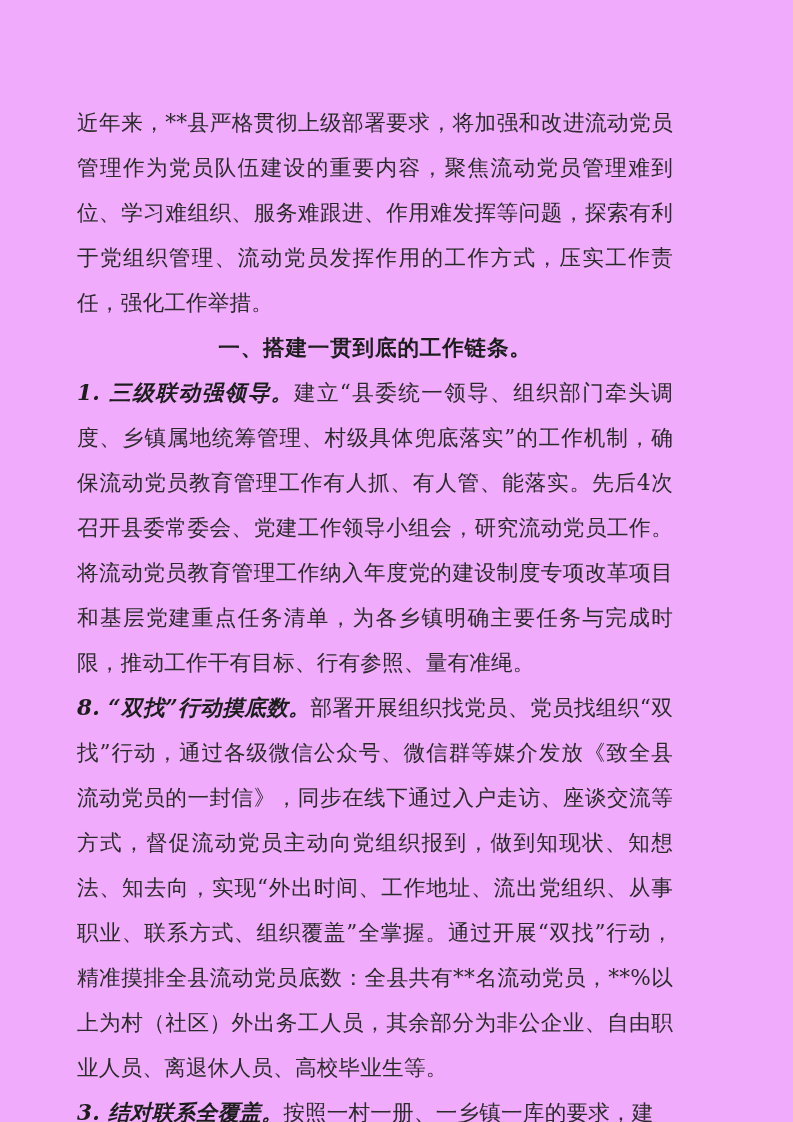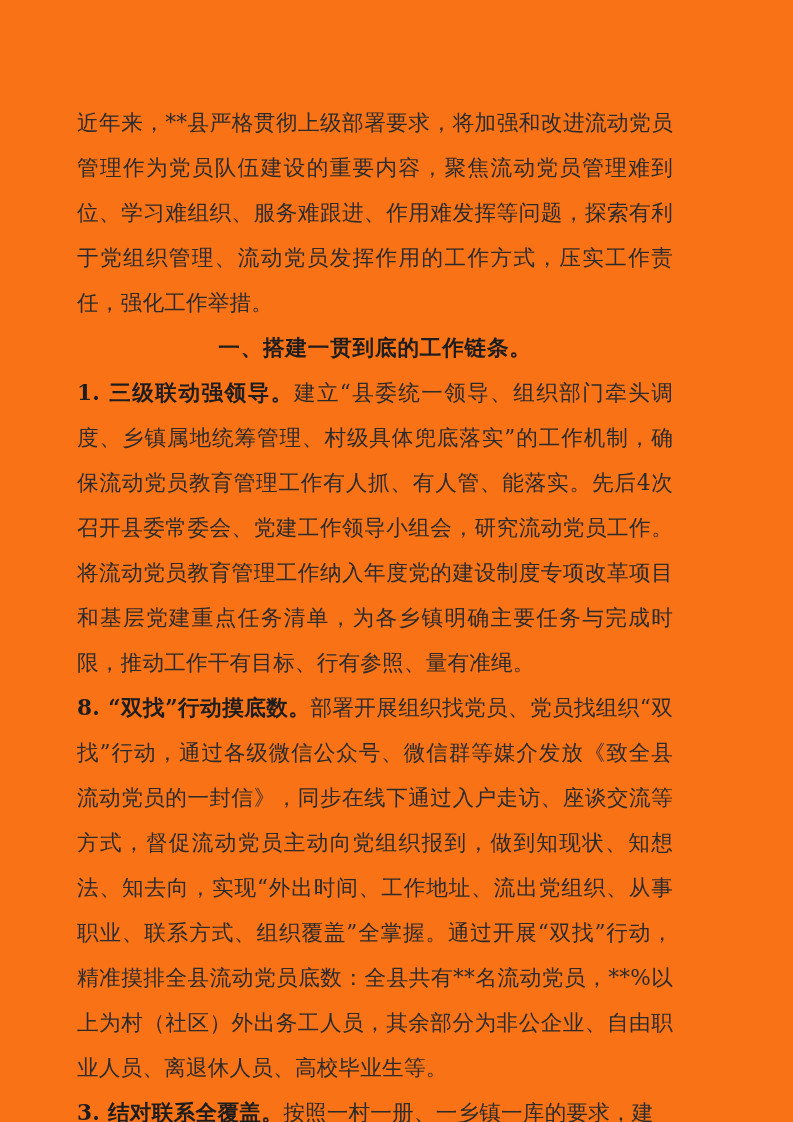"近年来，**县严格贯彻上级部署要求，将加强和改进流动党员管理作为党员队伍建设的重" .page { background: #f97316 -> #f0abfc }
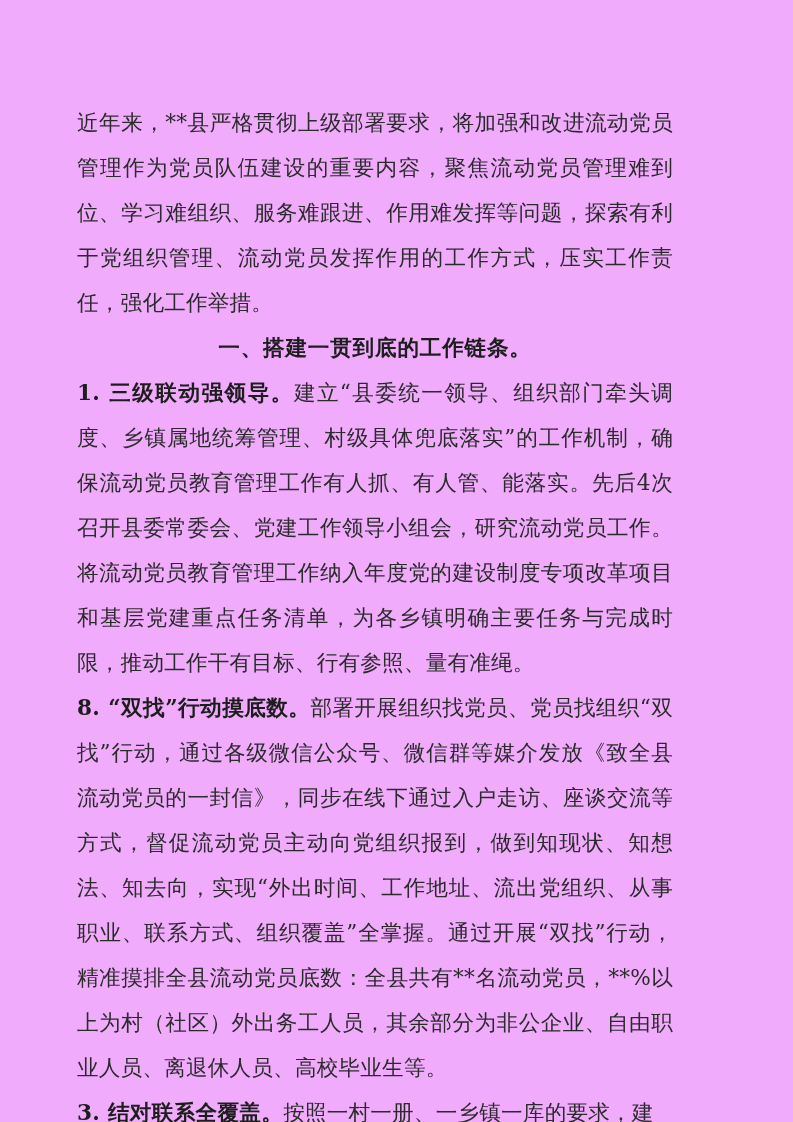"1. 三级联动强领导。" .lead { font-style: none -> italic }
